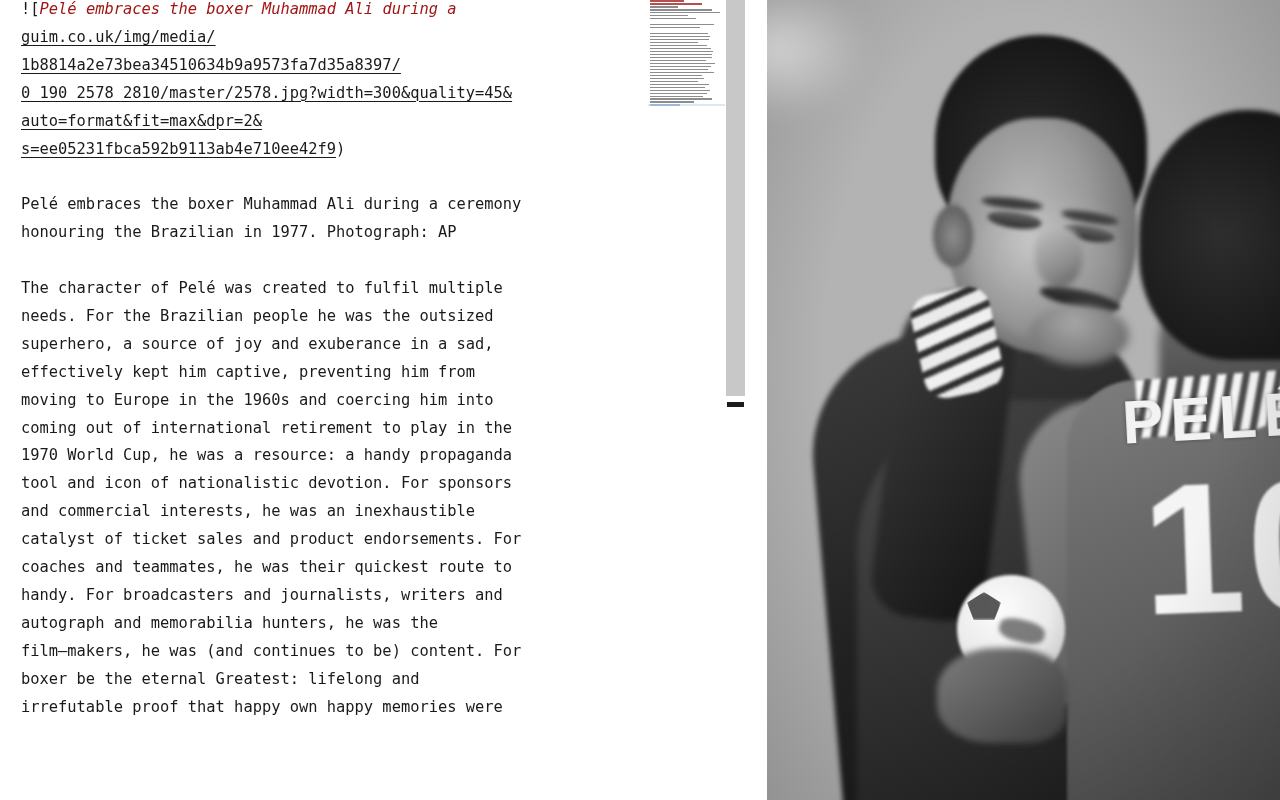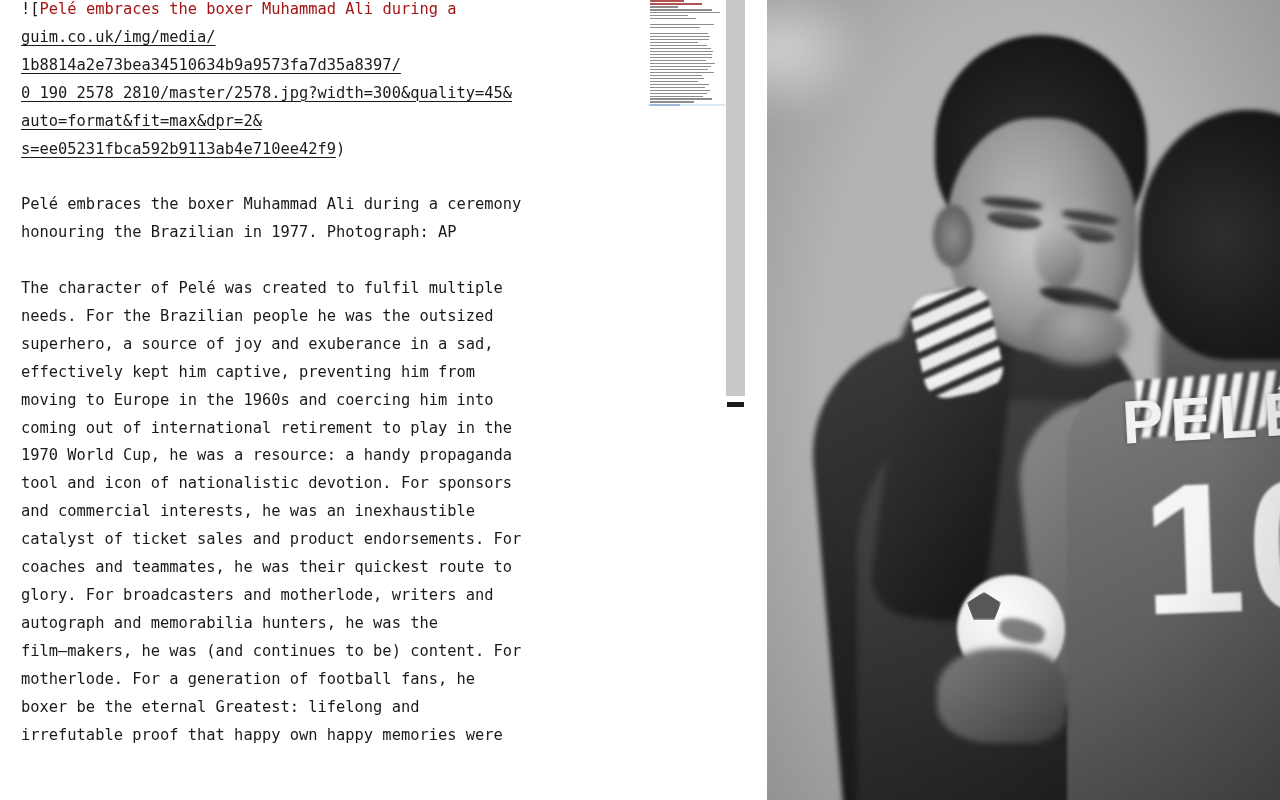"Pelé embraces the boxer Muhammad Ali during a" .md-link-text { font-style: none -> italic }
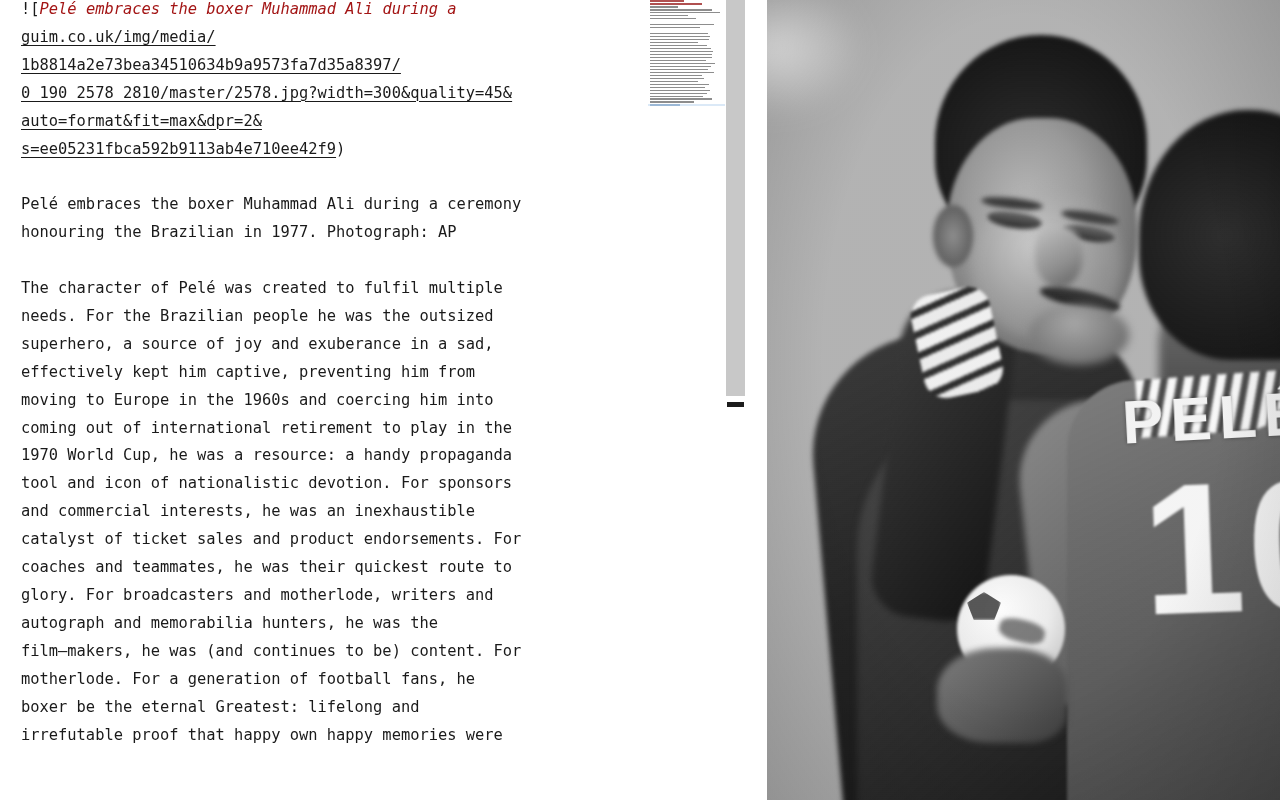"glory. For broadcasters and motherlode," span { text: glory. For broadcasters and motherlode -> handy. For broadcasters and journalists }
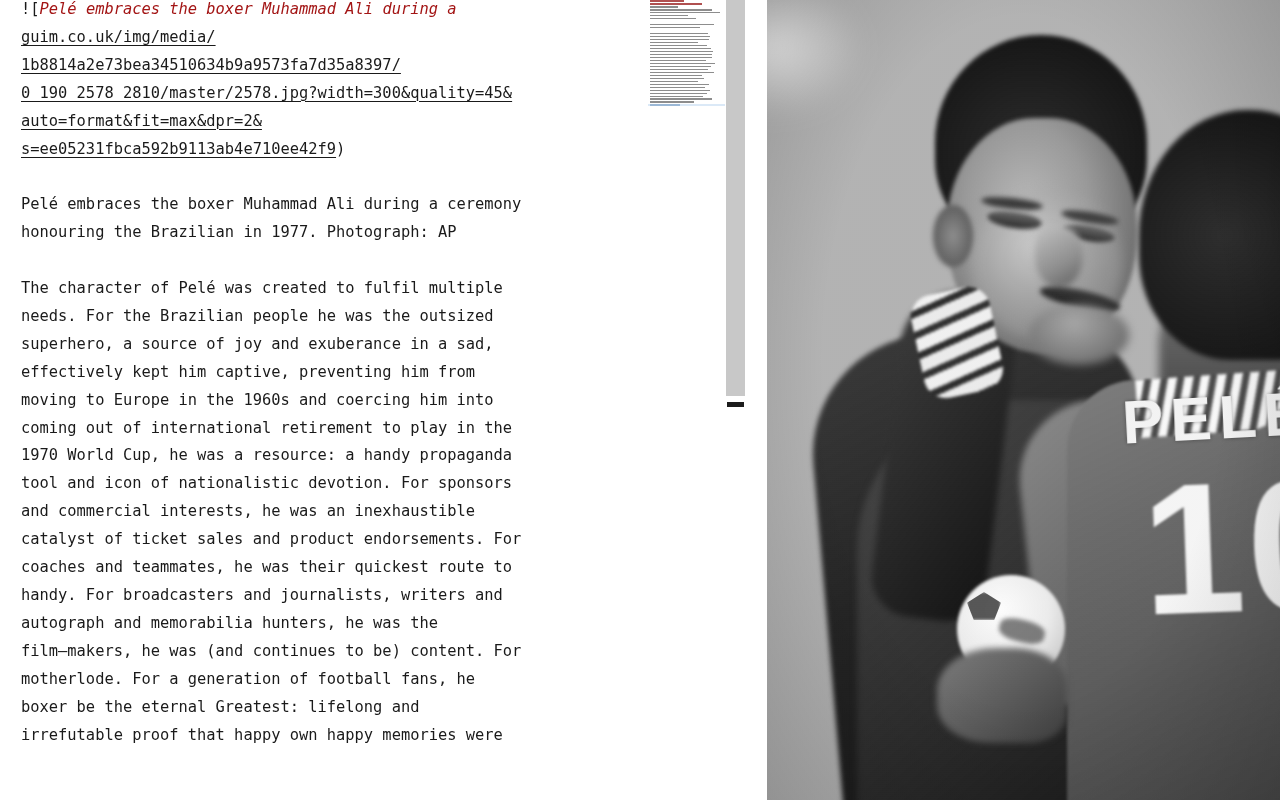"motherlode. For a generation of" div.line { html: <div><span>motherlode. For a generation of football fans, he</span></div> -> none }
